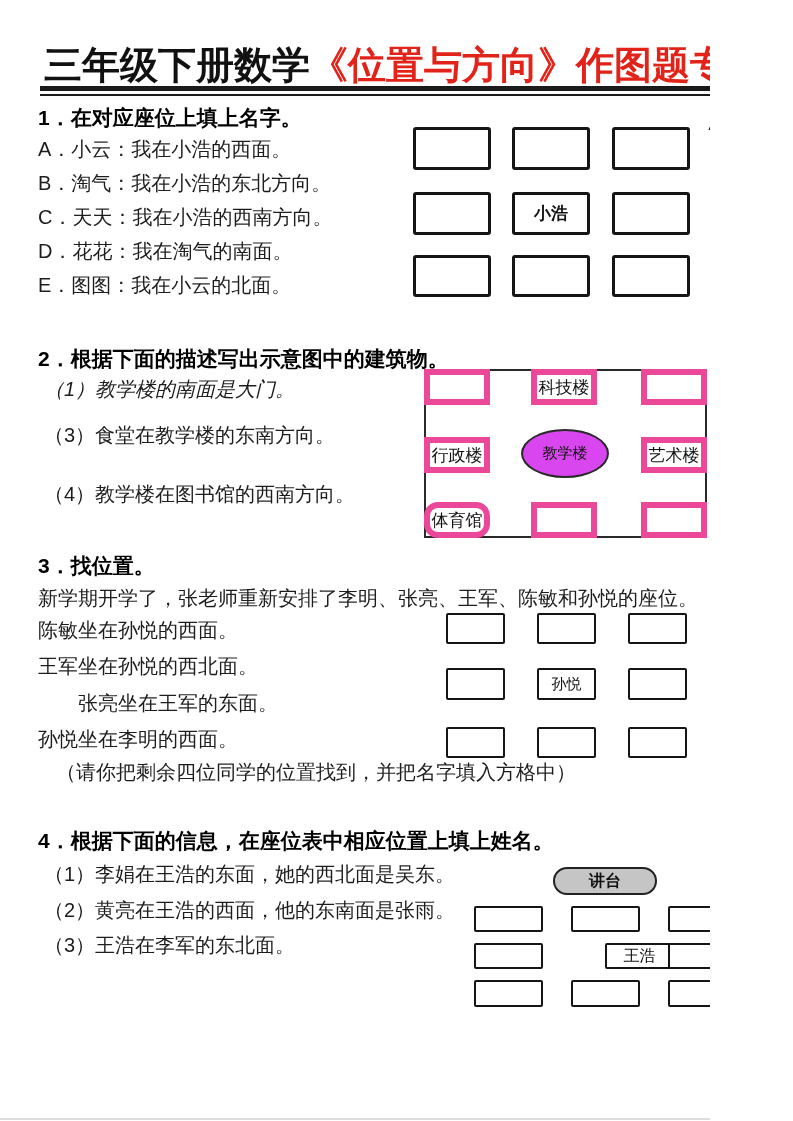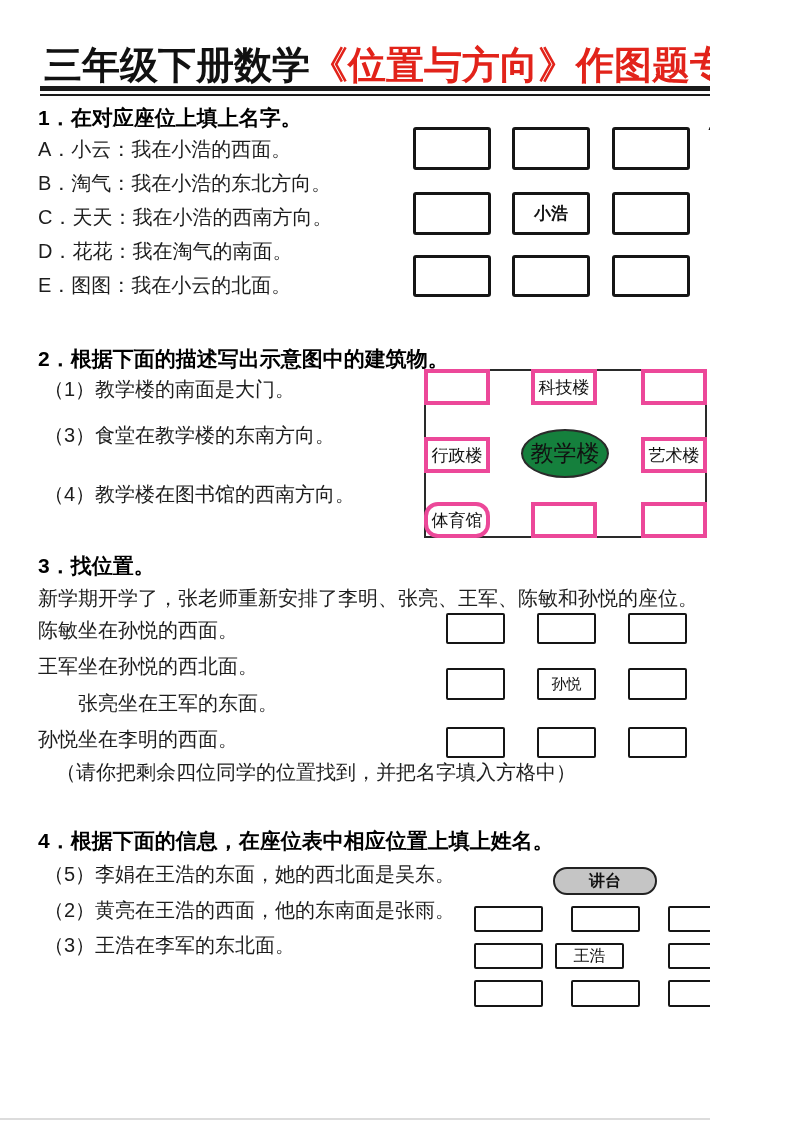"（1）教学楼的南面是大门。" div.t { font-style: none -> italic }
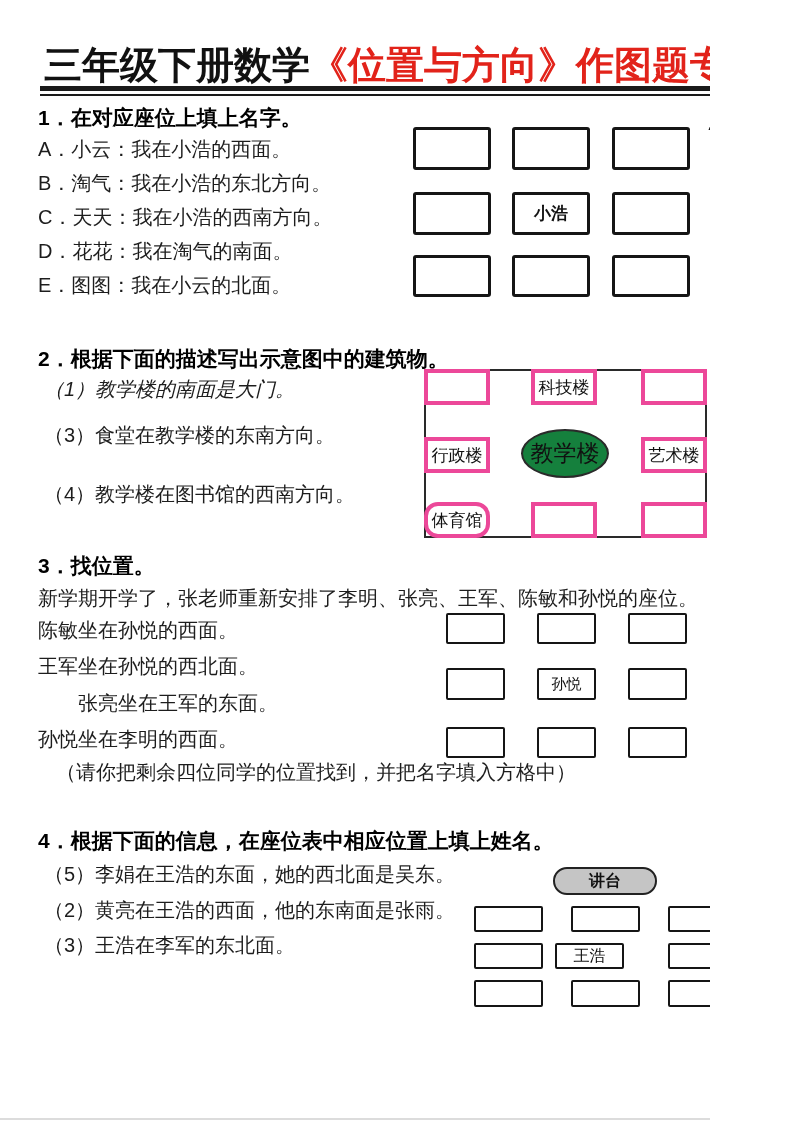"科技楼" .bx { border: 4px solid #ec4899 -> 6px solid #ec4899 }
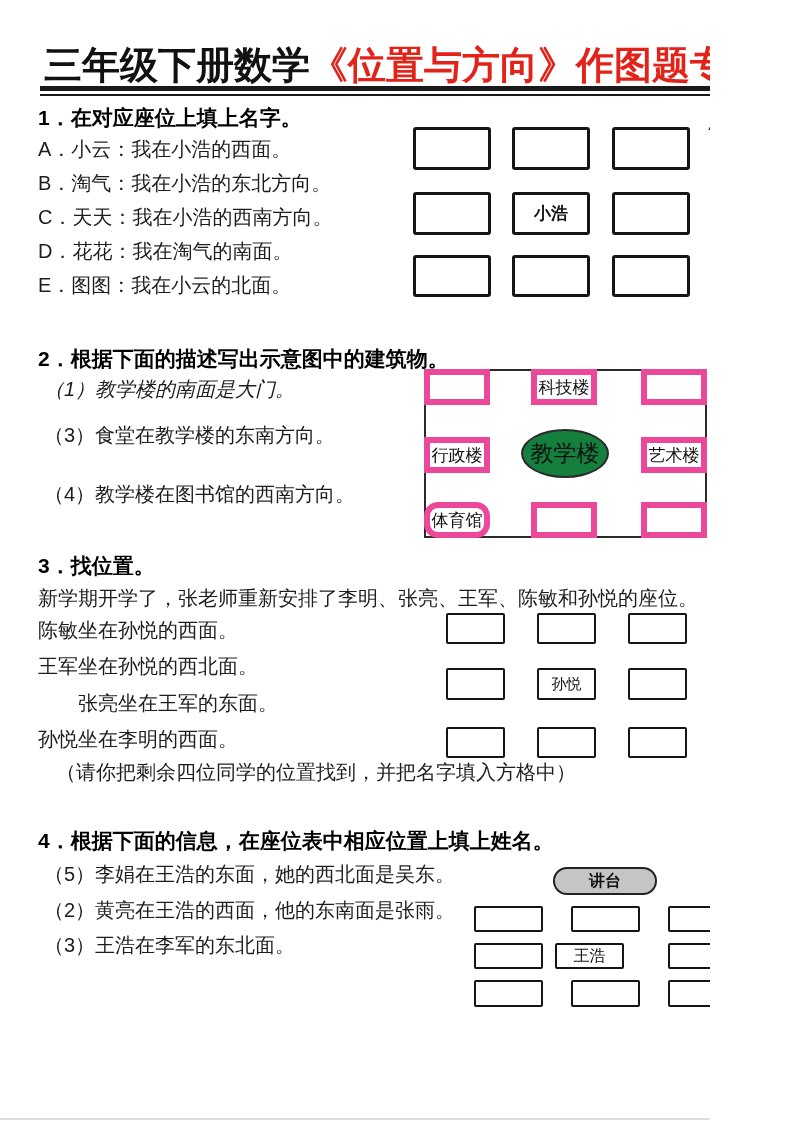"教学楼" .ellipse { background: #15803d -> #d946ef; font-size: 23px -> 15px }
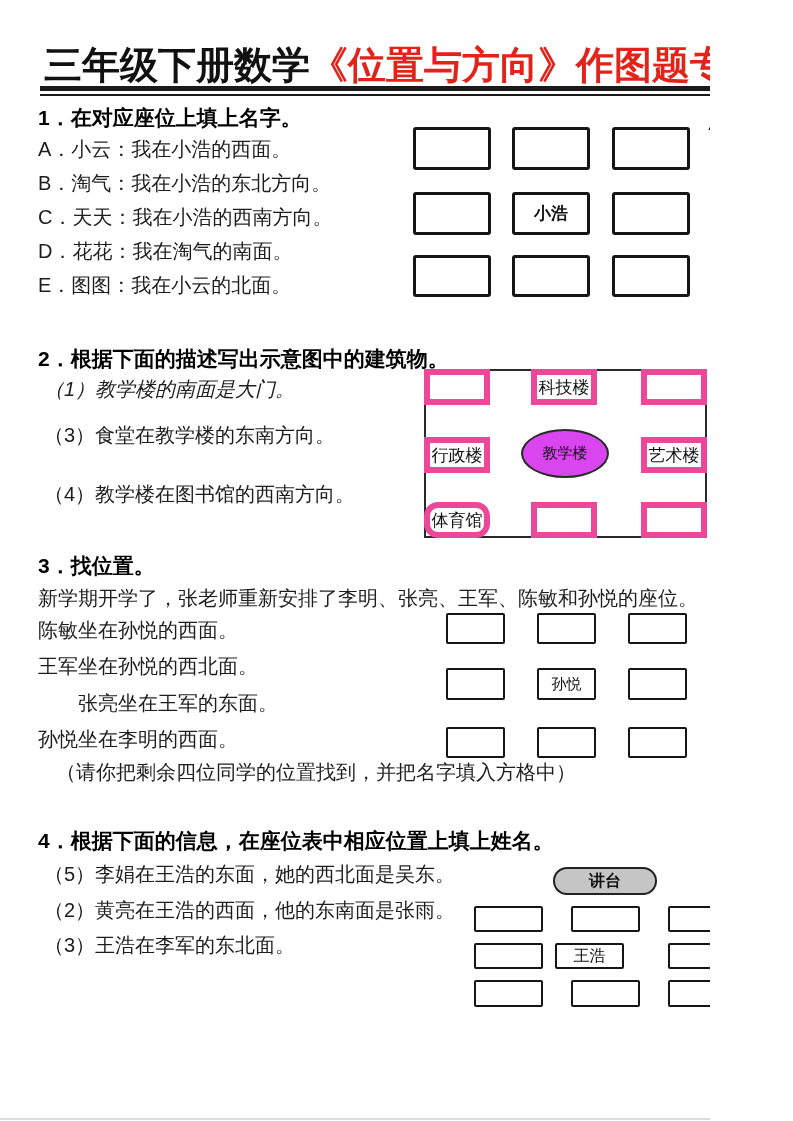"（5）李娟在王浩的东面，她的西北面是吴东。" div.t { text: 5 -> 1 }
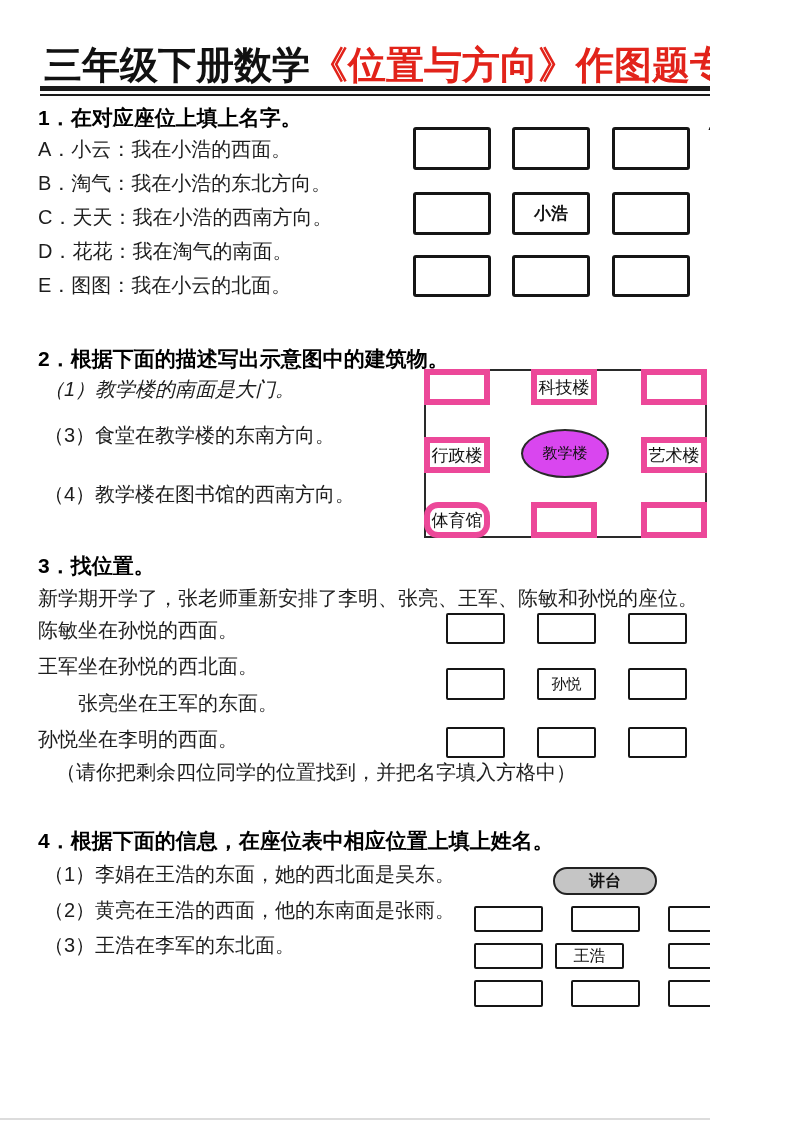"王浩" div.cell { left: 555px -> 605px }
